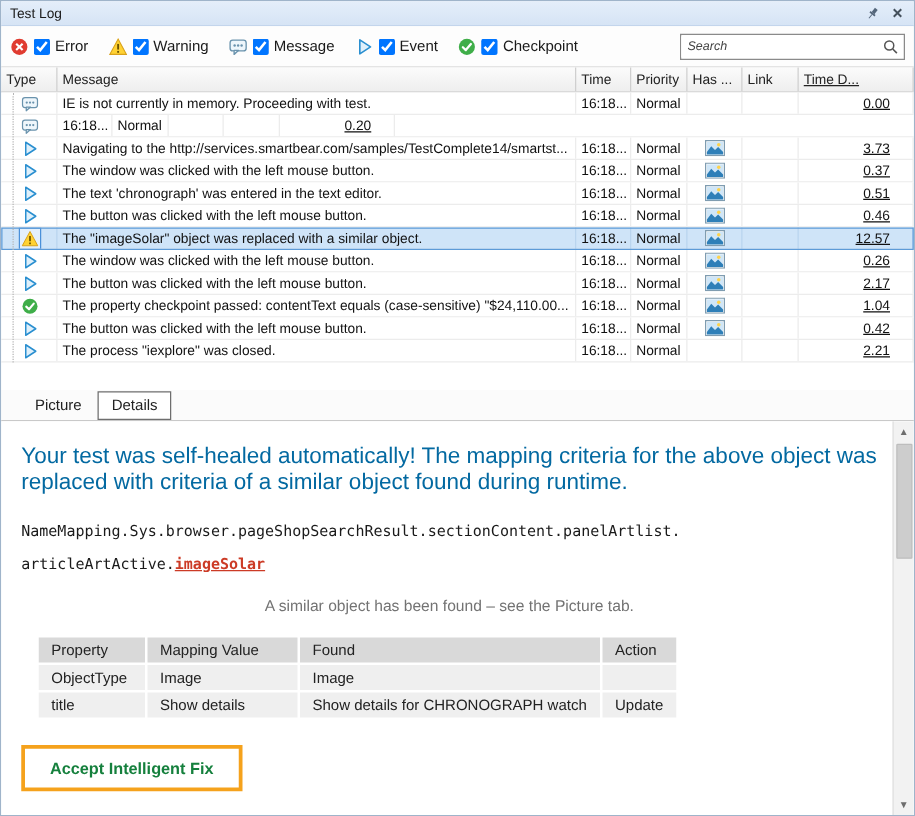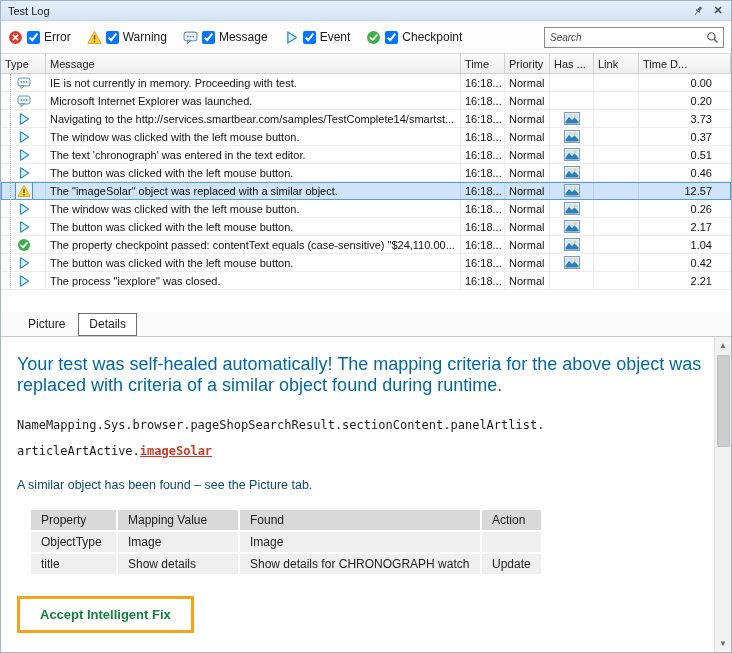"Time D..." .ctd { text-decoration: none -> underline }
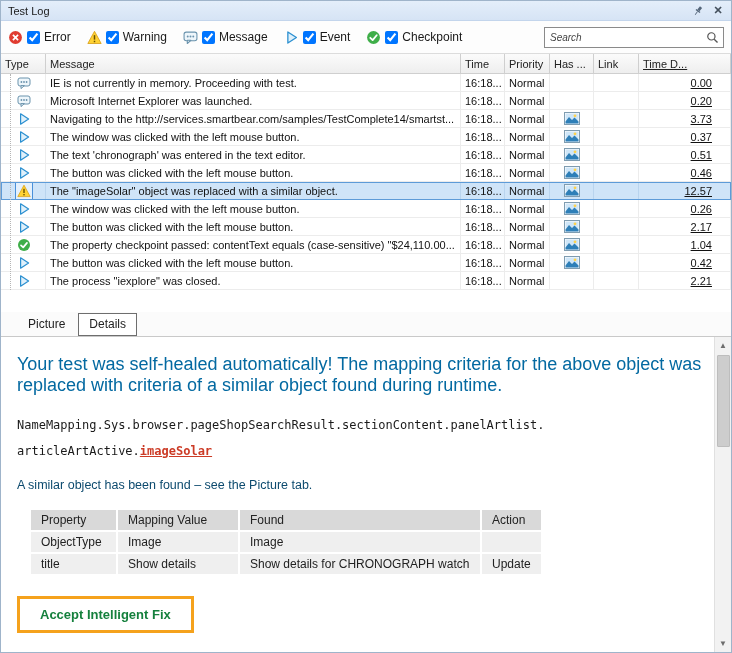"Microsoft Internet Explorer was" div.cell { html: <div>Microsoft Internet Explorer was launched.</div> -> none }
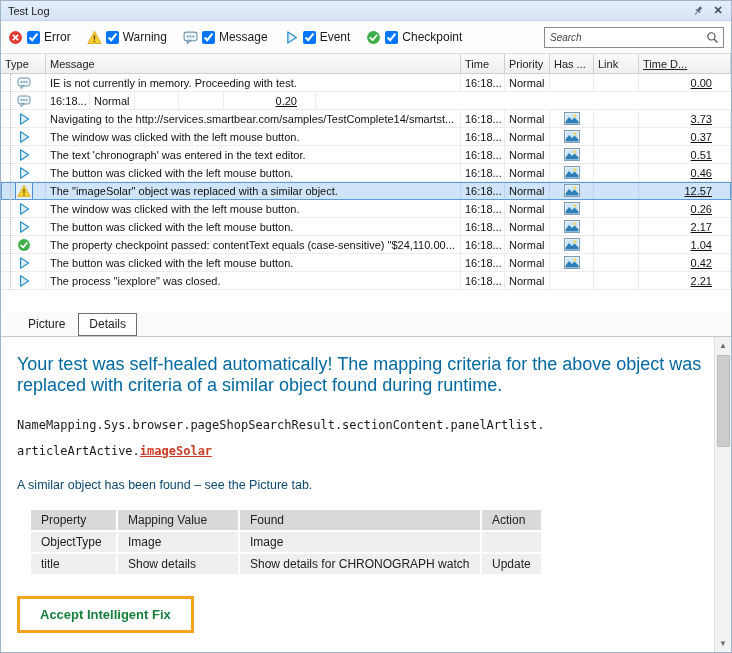"A similar object has been" .note { color: #0c4a6e -> #737373; text-align: none -> center }
